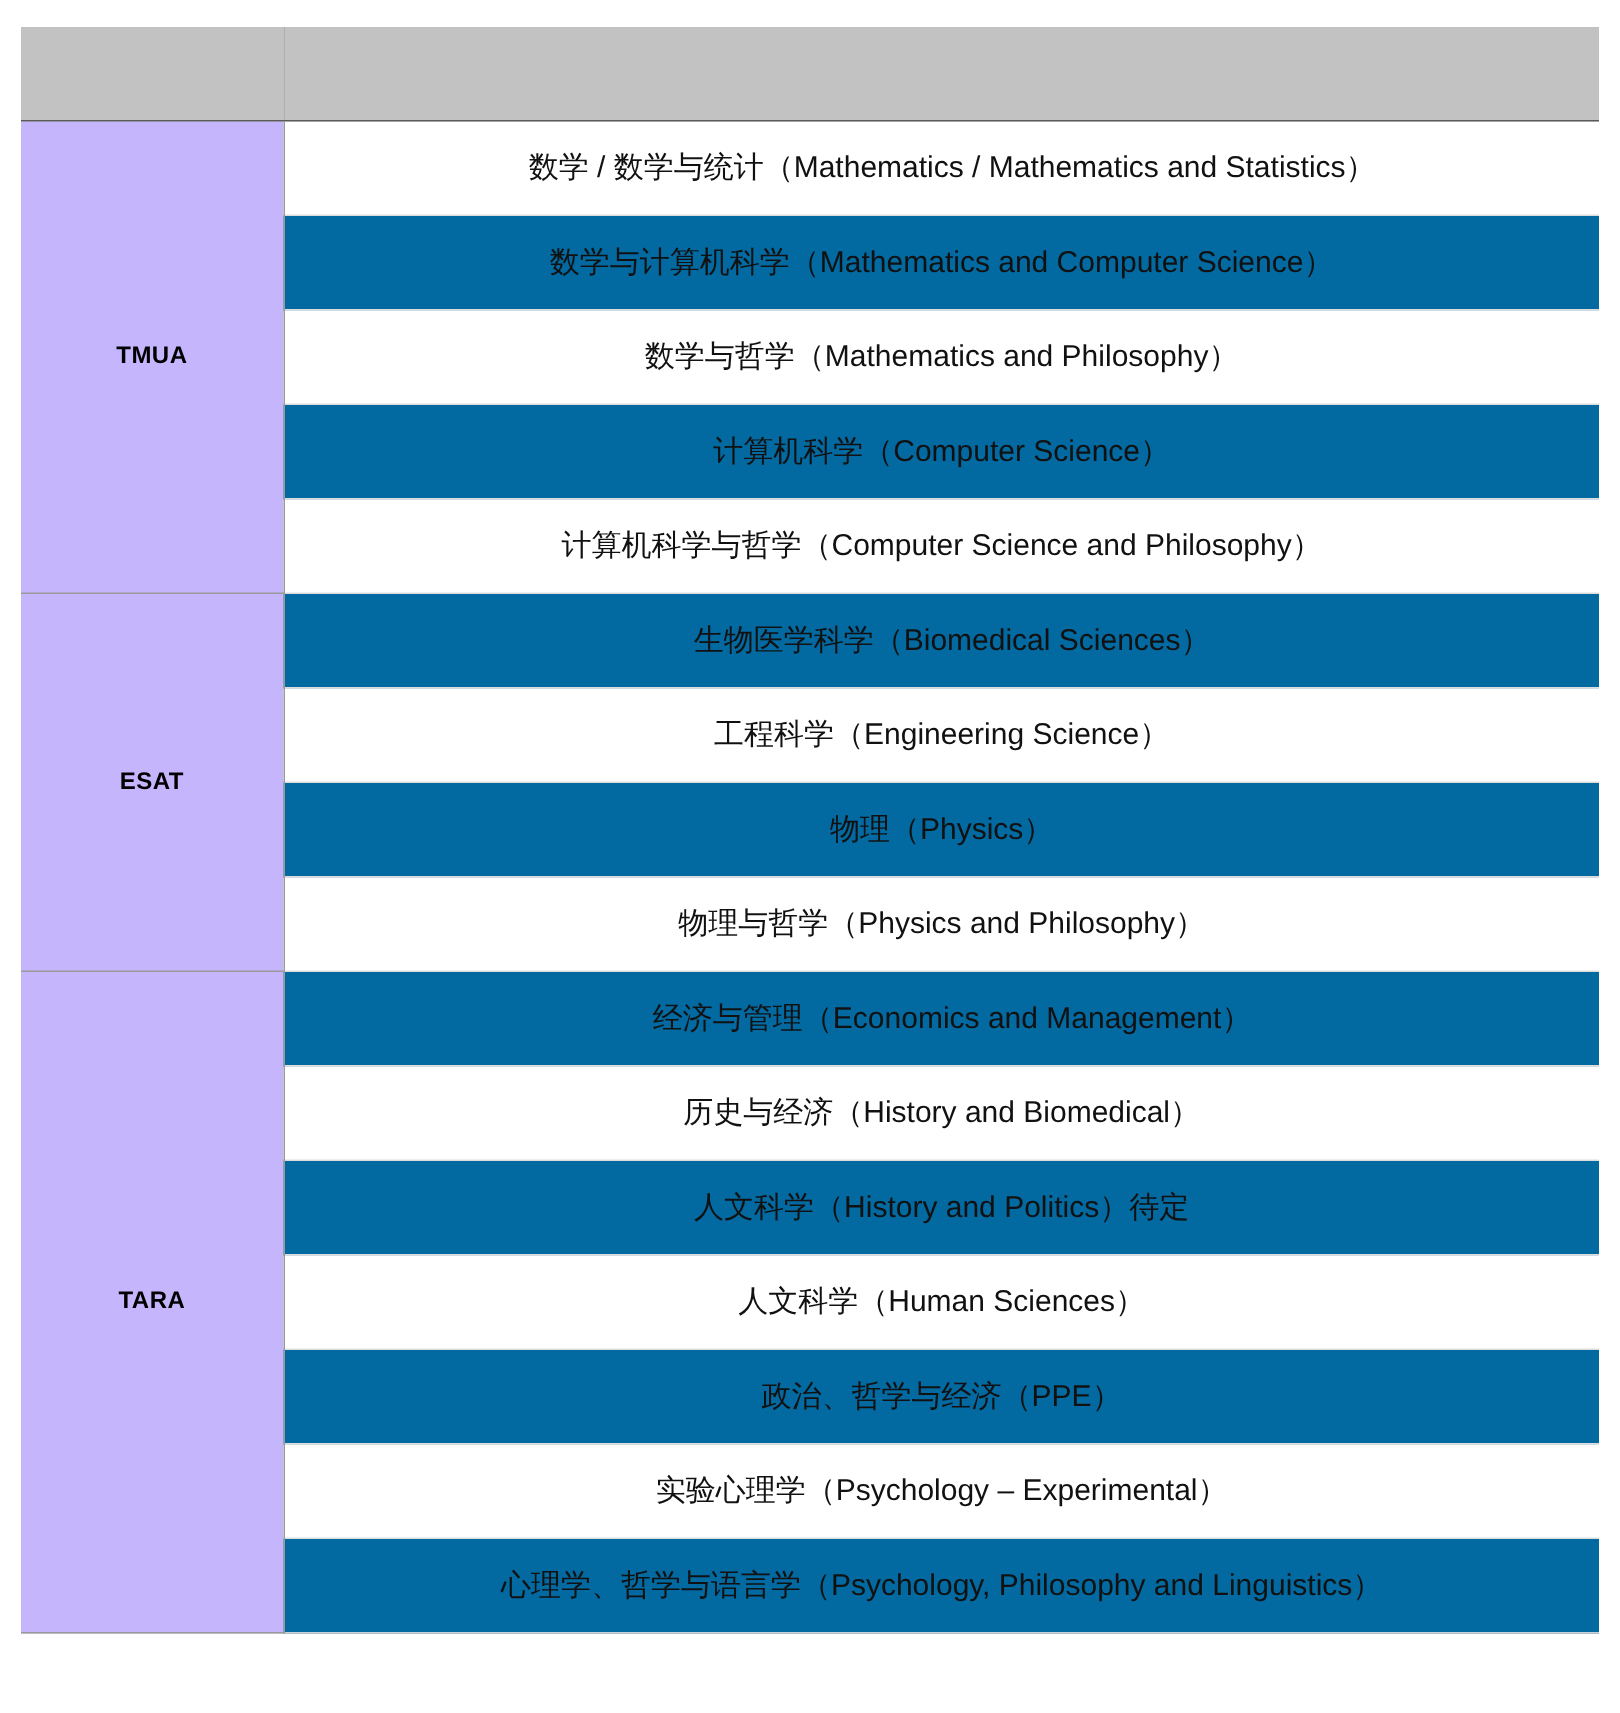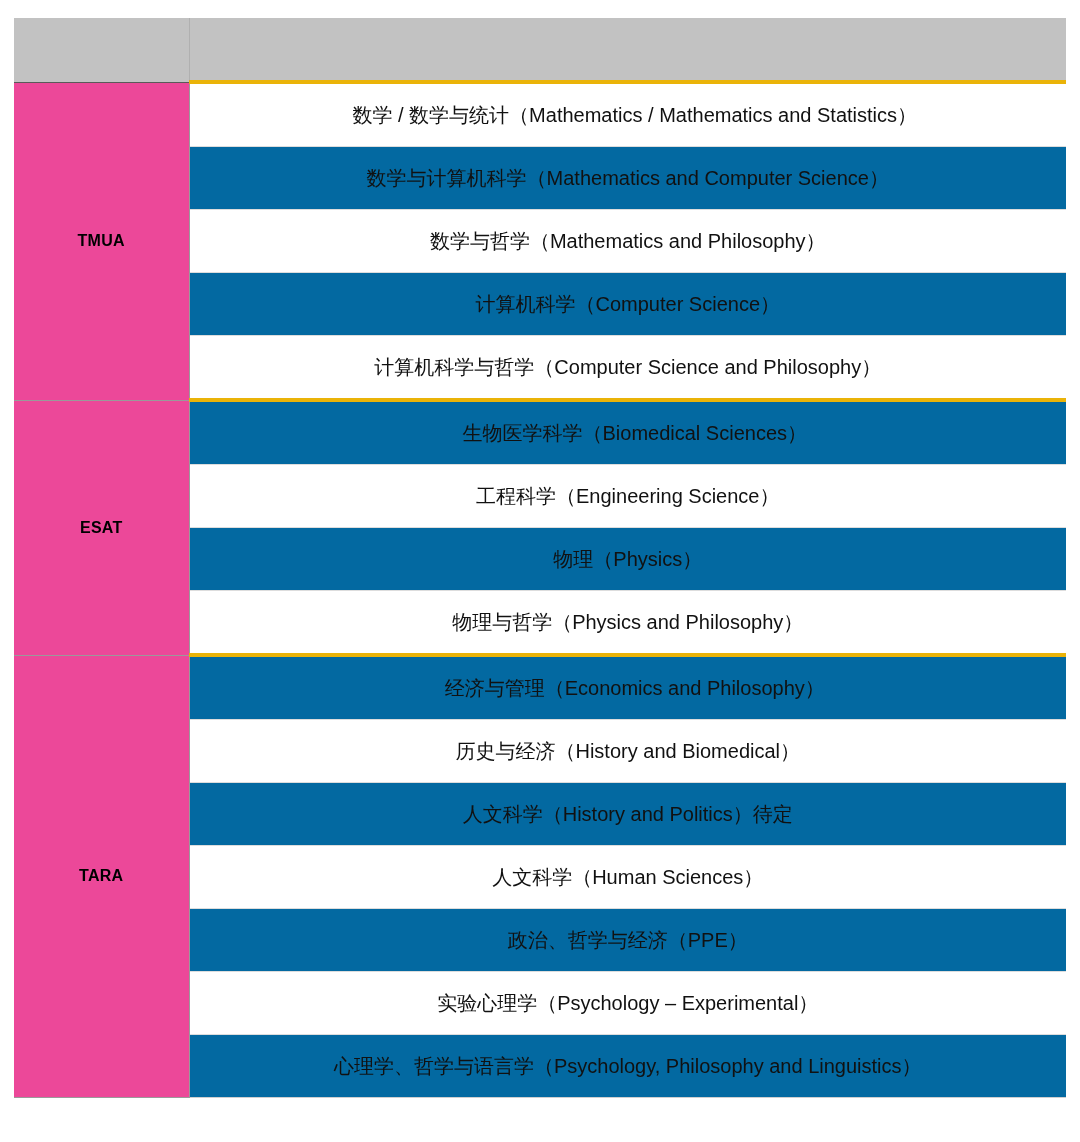"数学 / 数学与统计（Mathematics / Mathematics" tr.group-start td.course { border-top: 4px solid #eab308 -> 1px solid #eab308 }
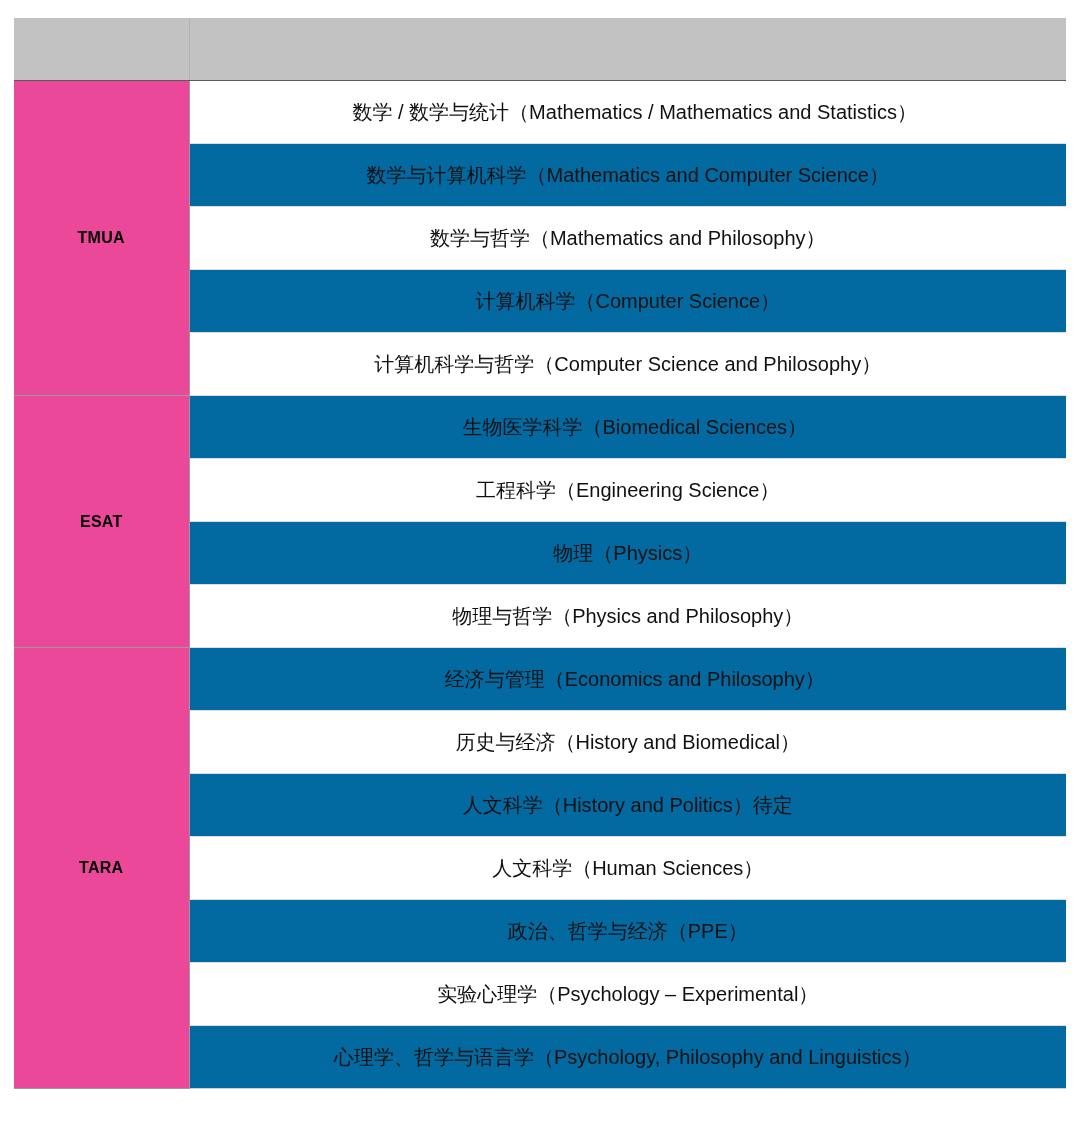"TMUA" td.group-label { background: #ec4899 -> #c4b5fd }
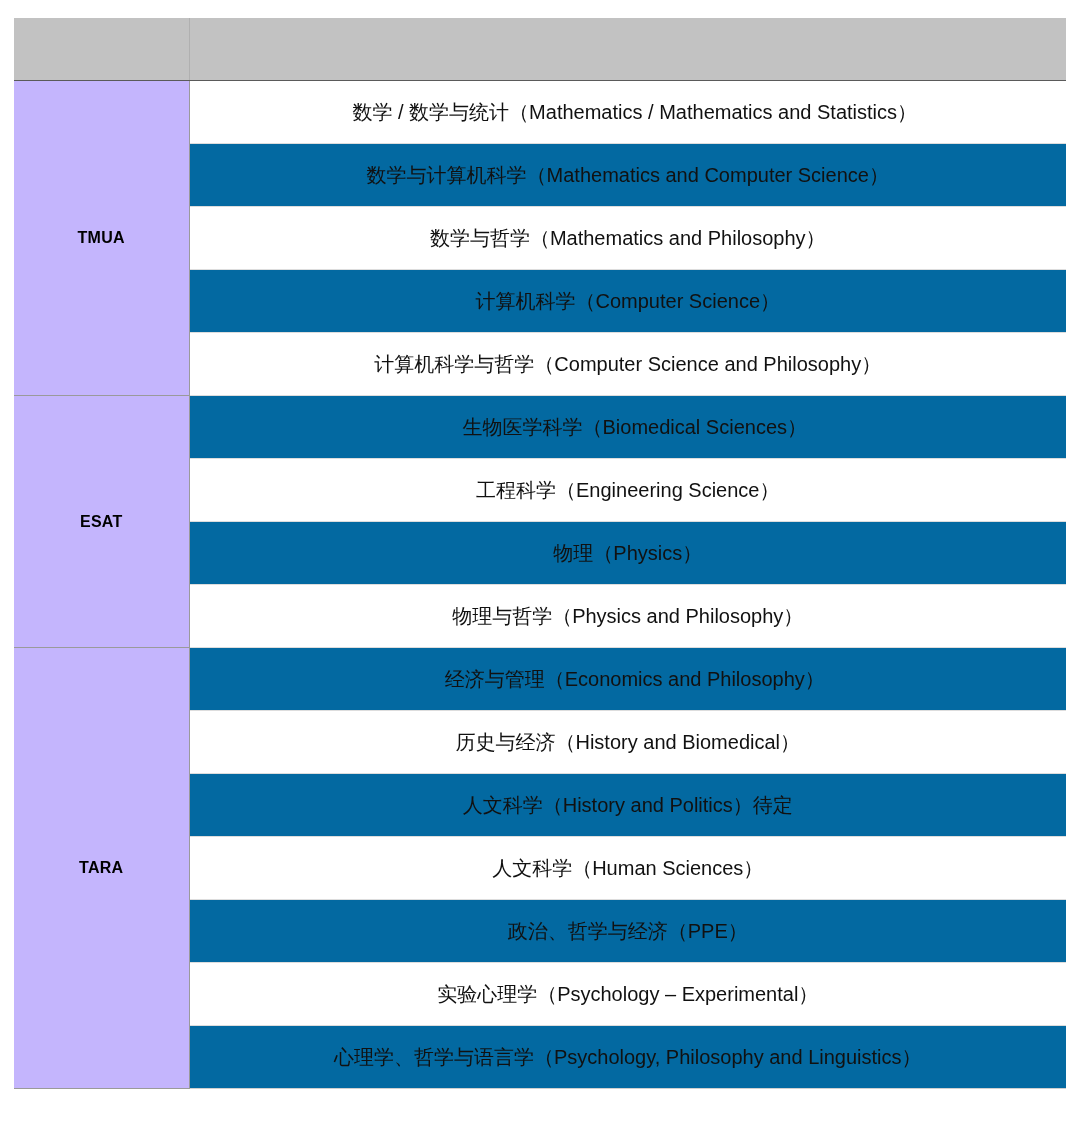"经济与管理（Economics and Philosophy）" td.course { text: Philosophy -> Management }
